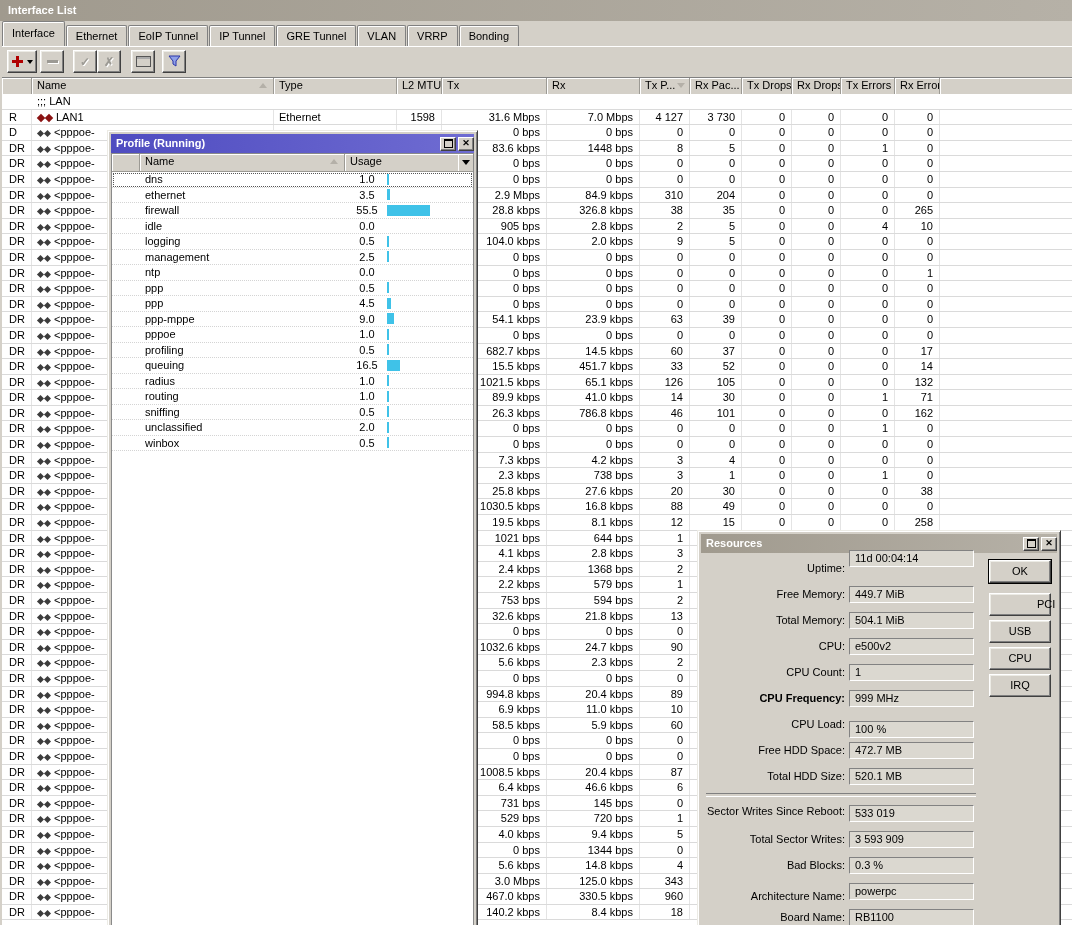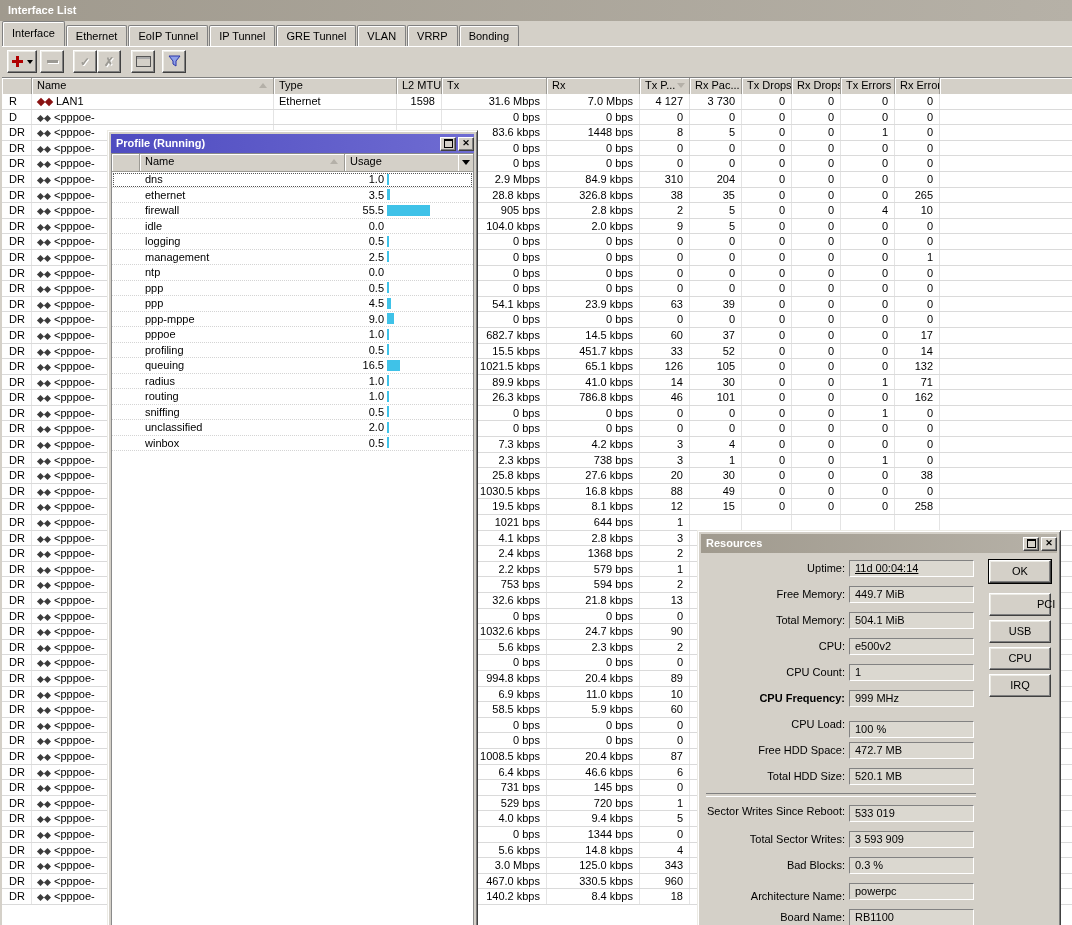";;; LAN" div.trow { html: none -> <div> <div></div> <div>;;; LAN</div> <div></div> <div></div> <div></div> <div></div> <div></div> <div></div> <div></div> <div></div> <div></div> <div></div> <div></div> </div> }
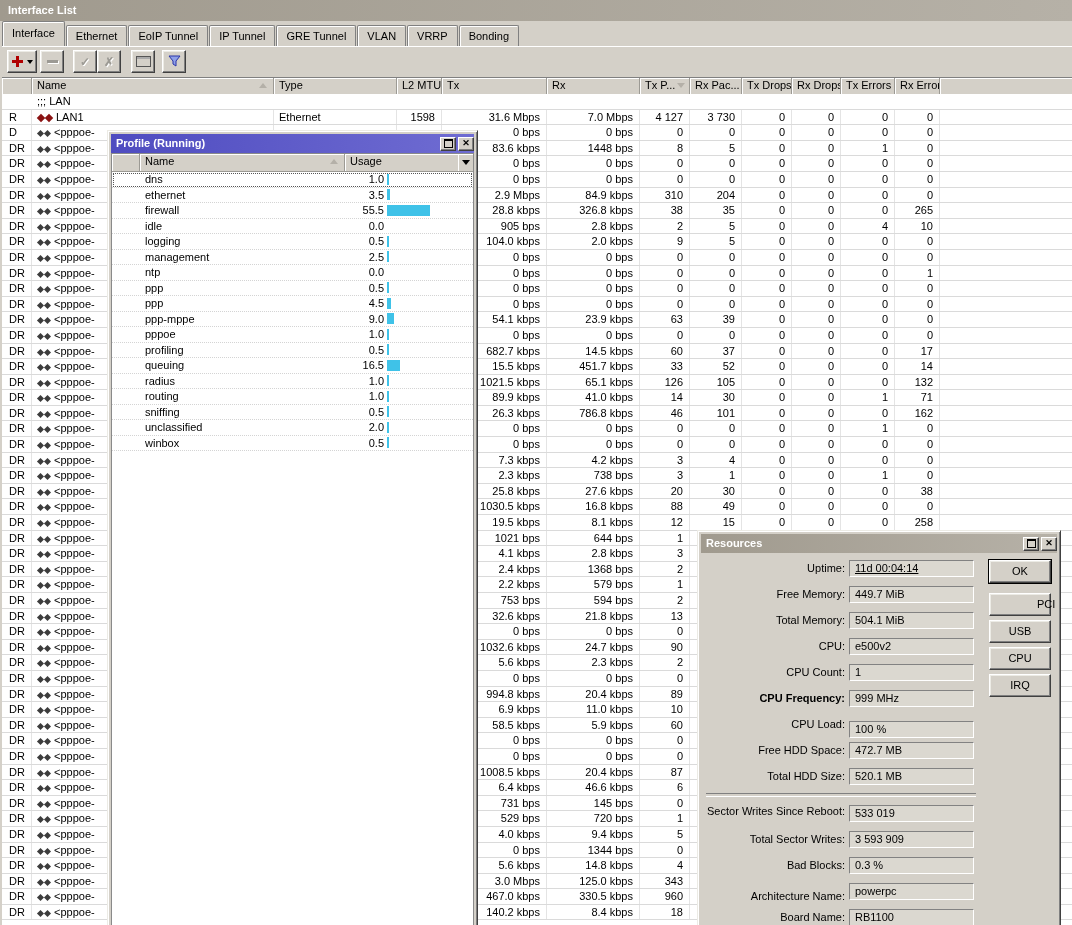"1.0" .uval { text-align: right -> center }
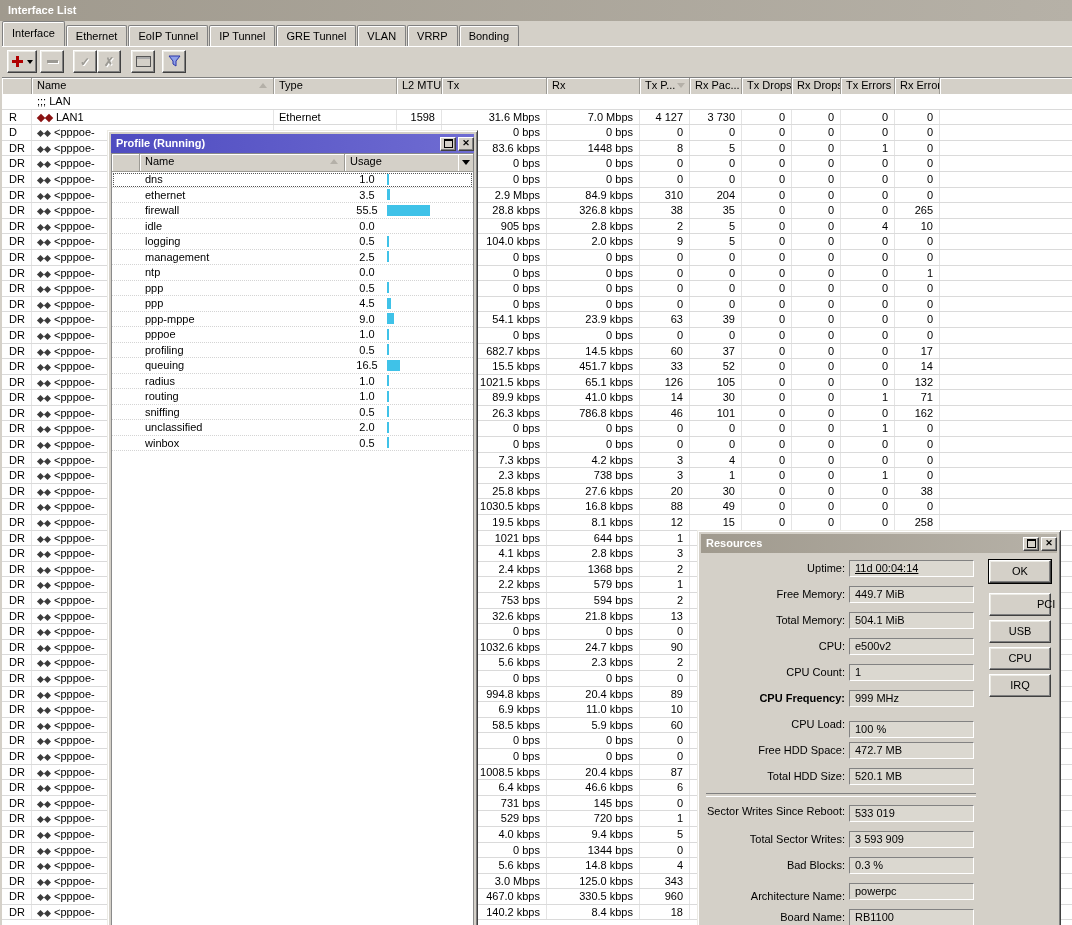"11d 00:04:14" div.rfield { text-decoration: underline -> none; top: 29px -> 19px }
